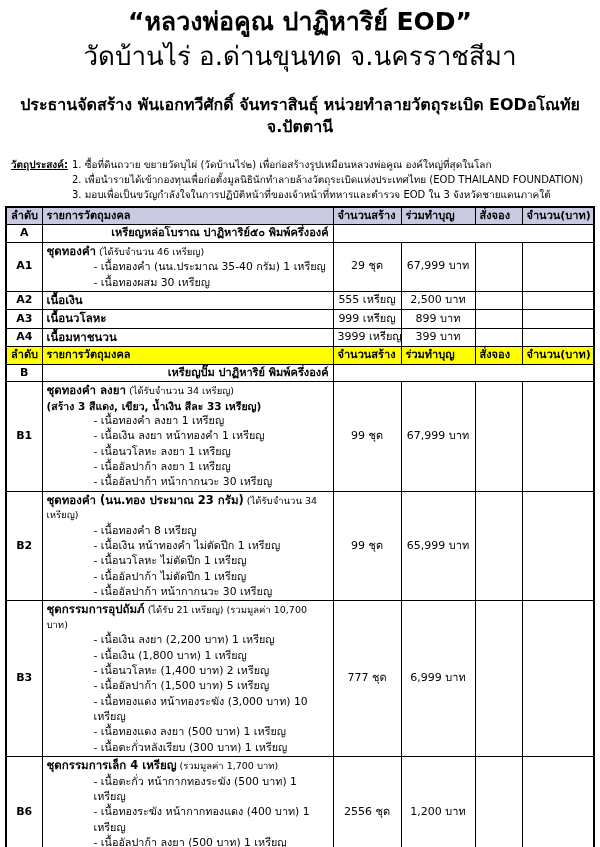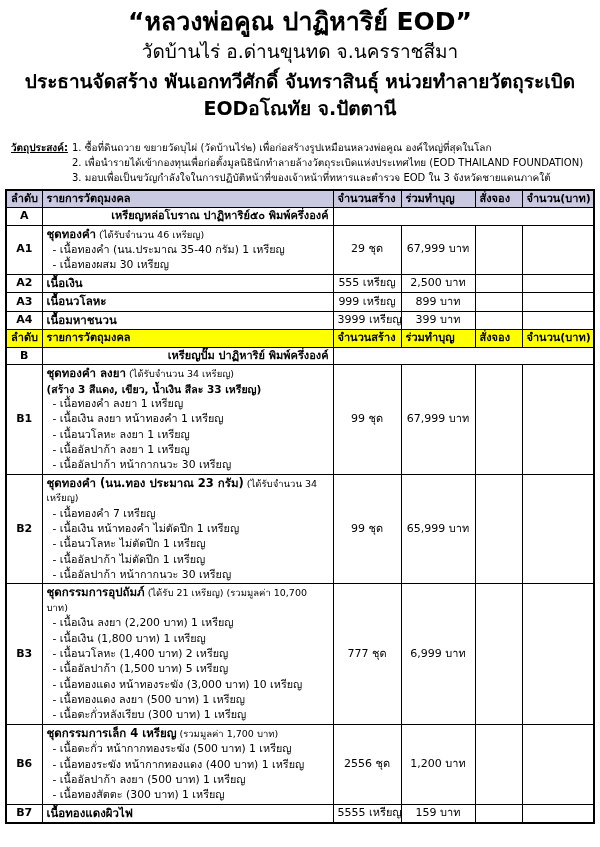"วัดบ้านไร่ อ.ด่านขุนทด จ.นครราชสีมา" .h3 { font-size: 19px -> 26px }
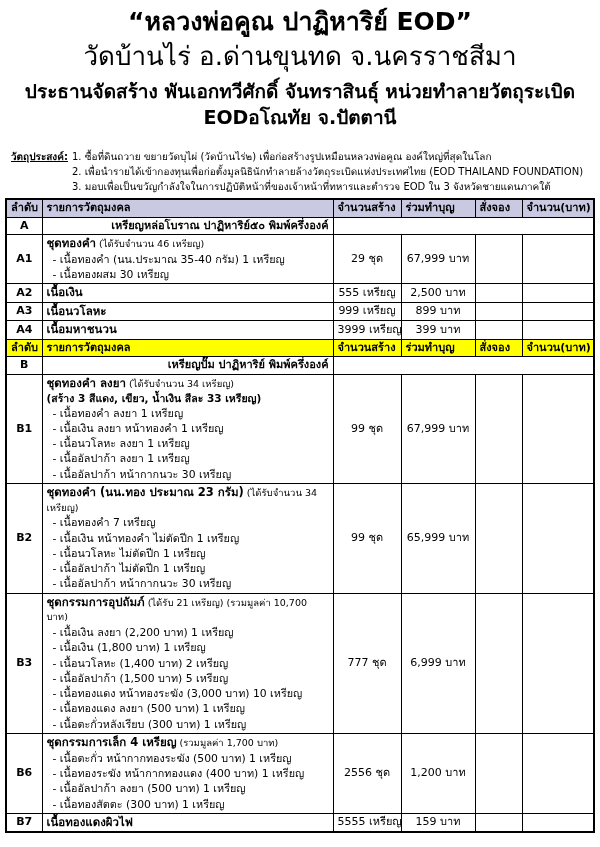"ประธานจัดสร้าง พันเอกทวีศักดิ์" .h4 { font-size: 19px -> 16px; margin-top: 4px -> 20px }
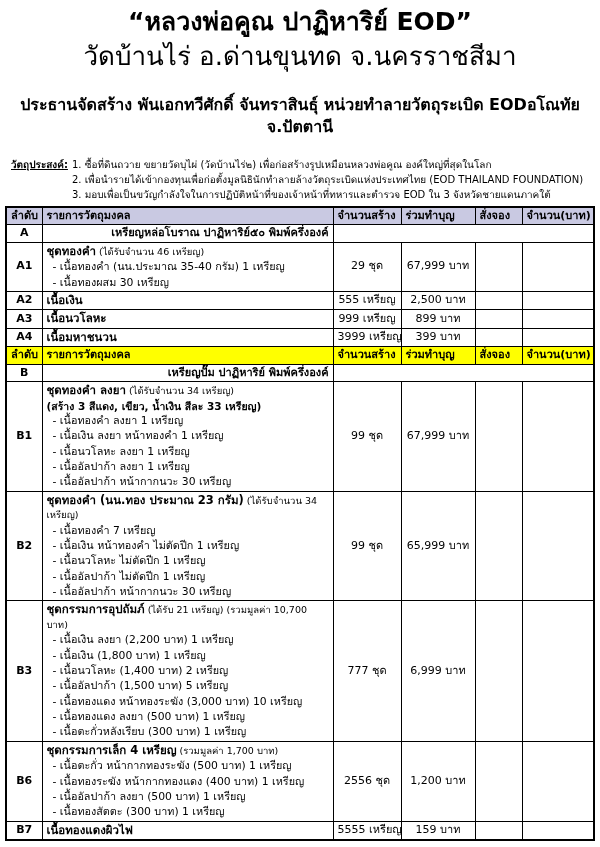"- เนื้อทองคำ (นน.ประมาณ 35-40 กรัม)" .sub { margin-left: none -> 41px }
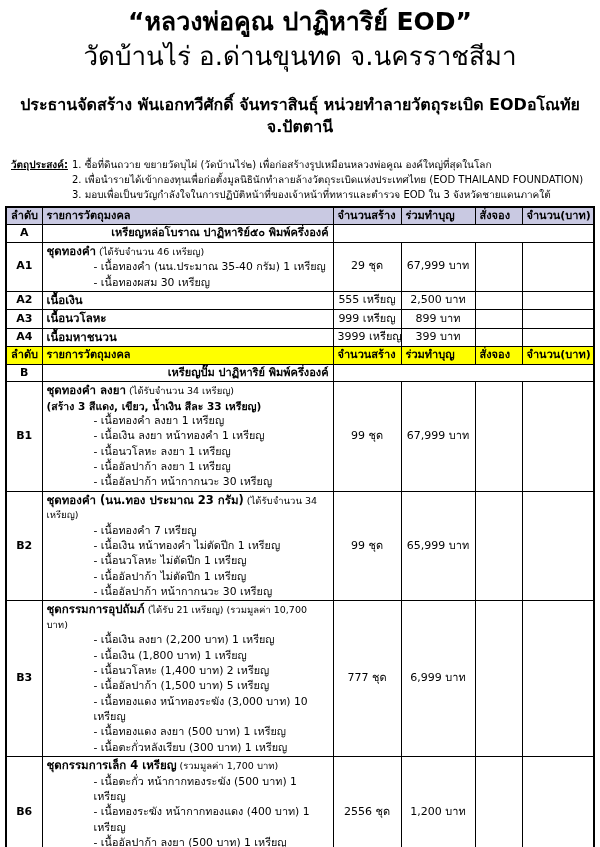"- เนื้อทองคำ 7 เหรียญ" div.sub { text: 7 -> 8 }
